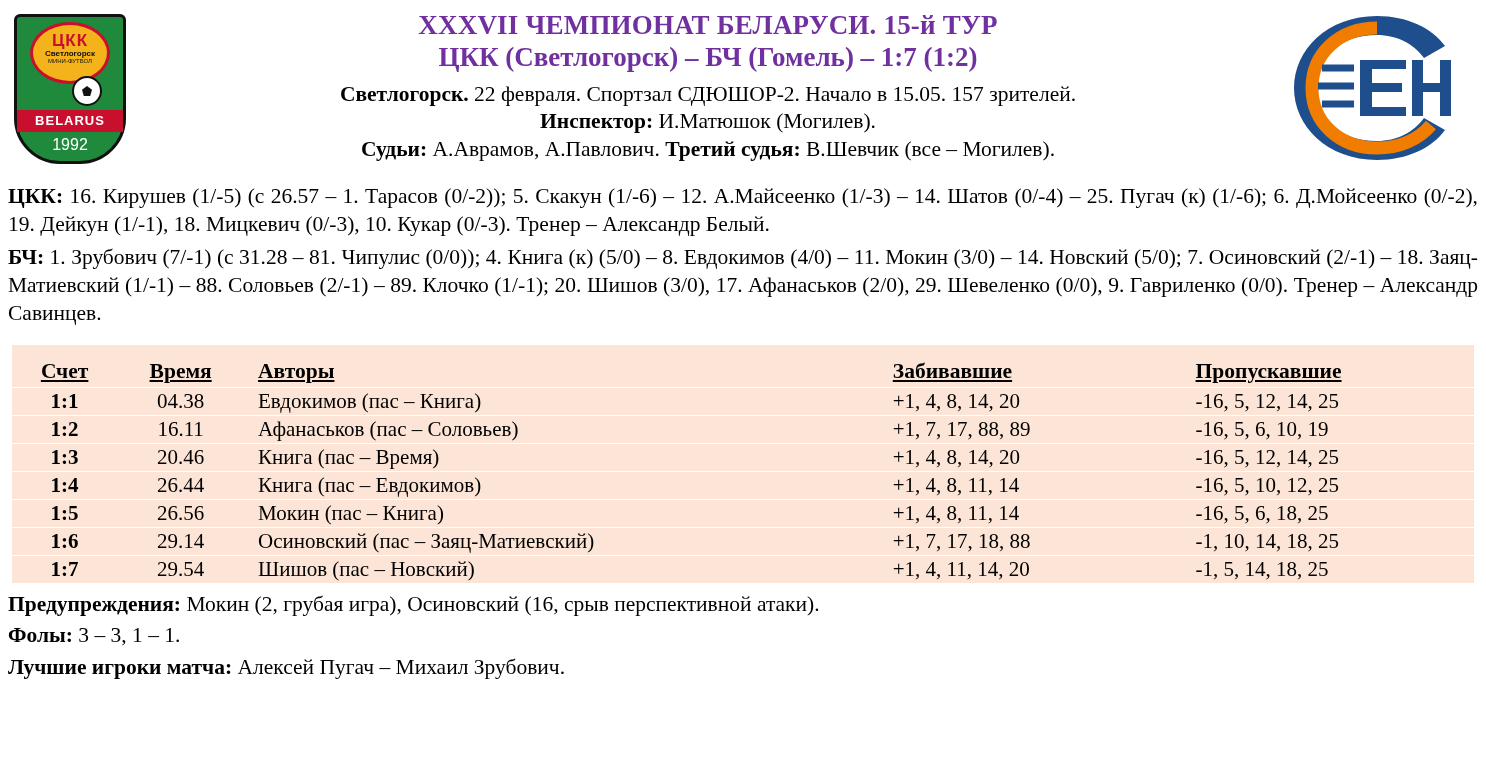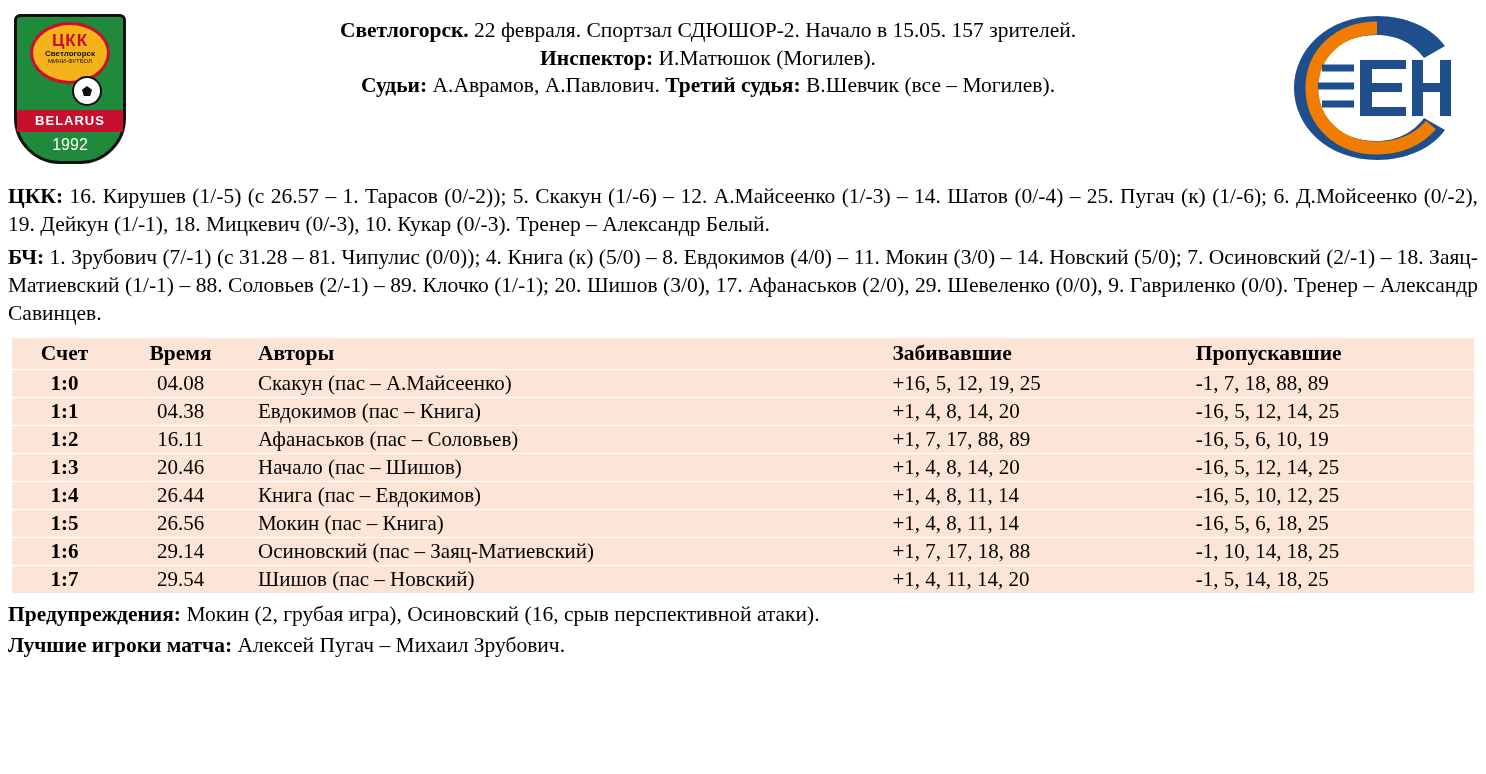"XXXVII ЧЕМПИОНАТ БЕЛАРУСИ. 15-й ТУР" div.title-line1 { html: none -> <div>XXXVII ЧЕМПИОНАТ БЕЛАРУСИ. 15-й ТУР</div> }
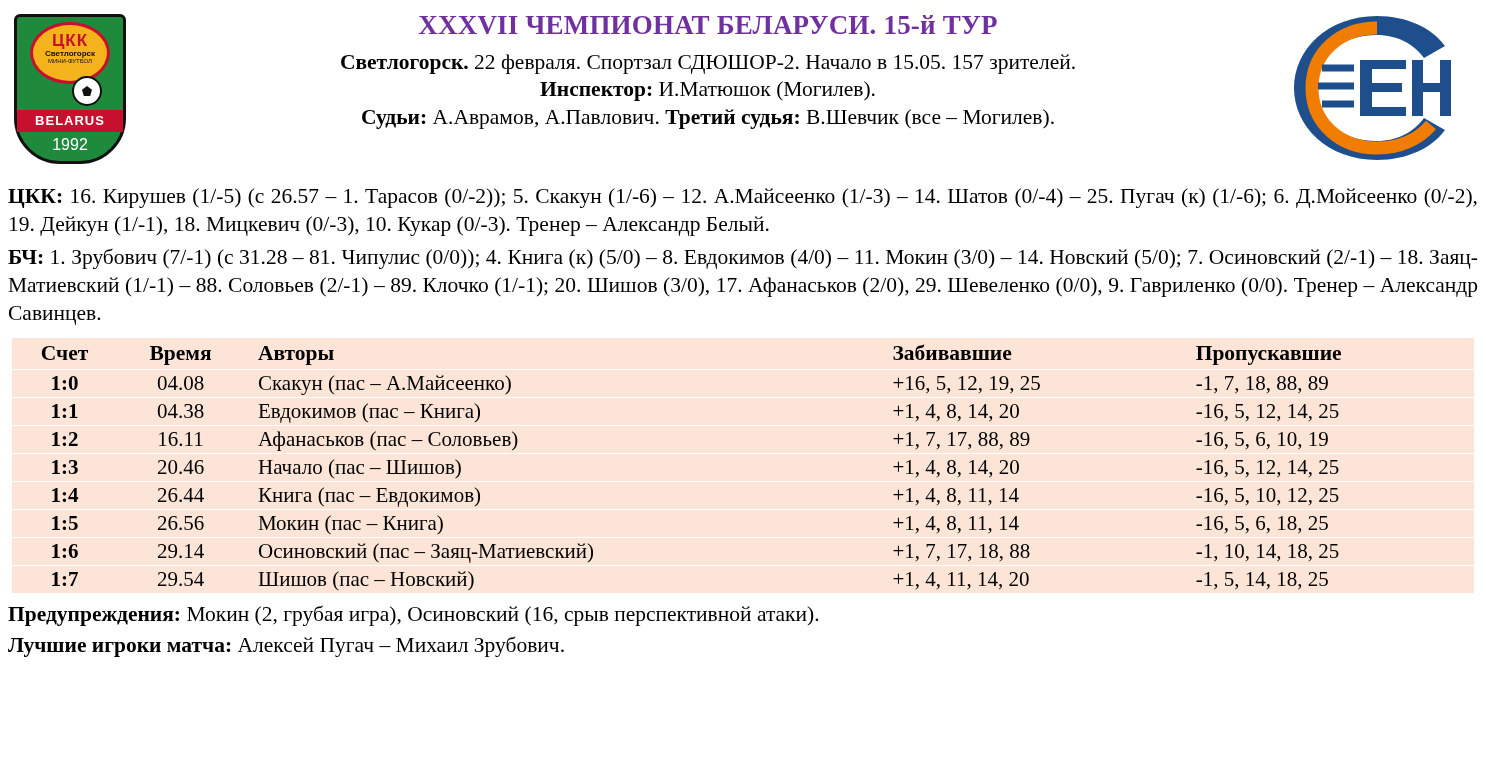"ЦКК (Светлогорск) – БЧ (Гомель)" div.title-line2 { html: none -> <div>ЦКК (Светлогорск) – БЧ (Гомель) – 1:7 (1:2)</div> }
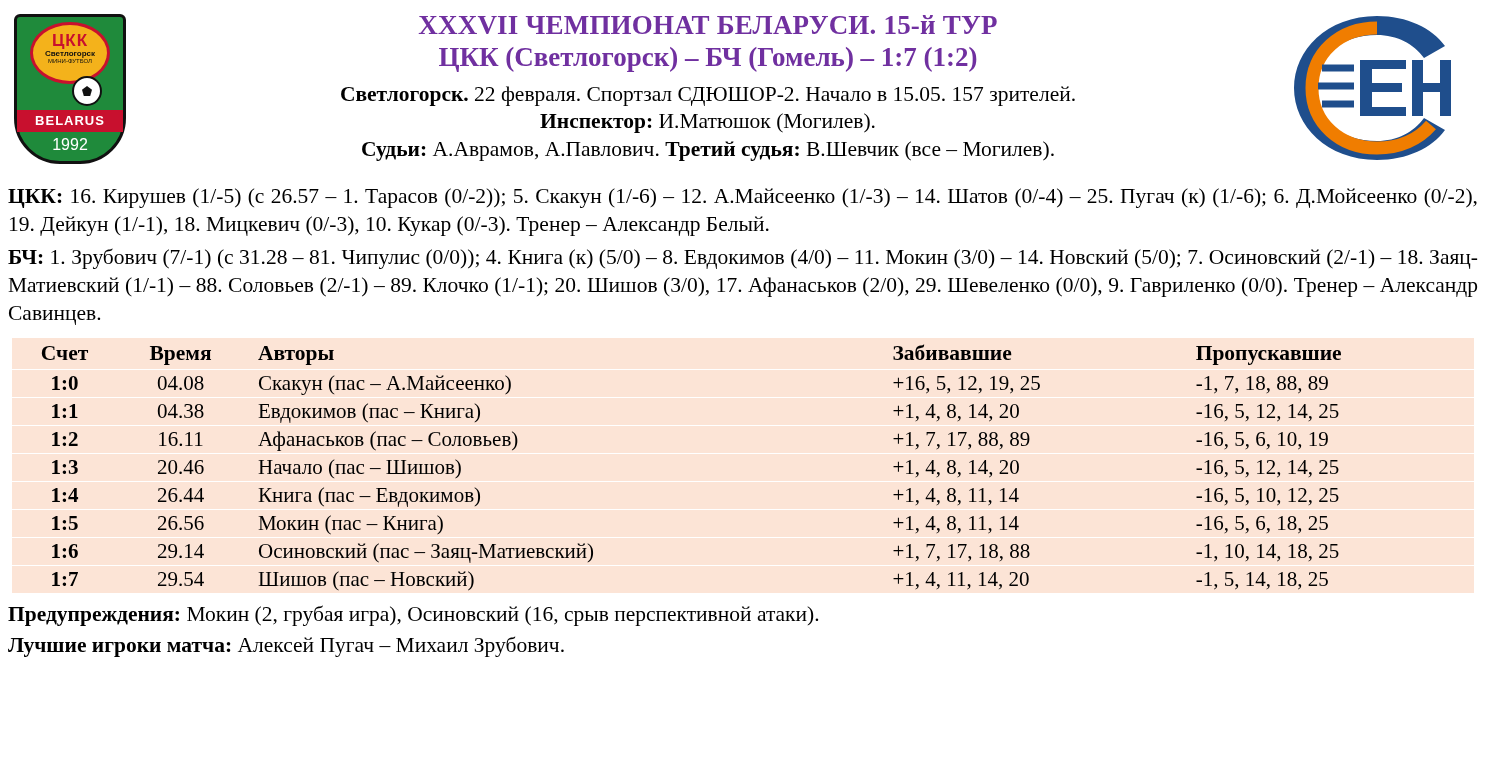"БЧ: 1. Зрубович (7/-1) (с" .lineup:last-child { margin-bottom: 10px -> 17px }
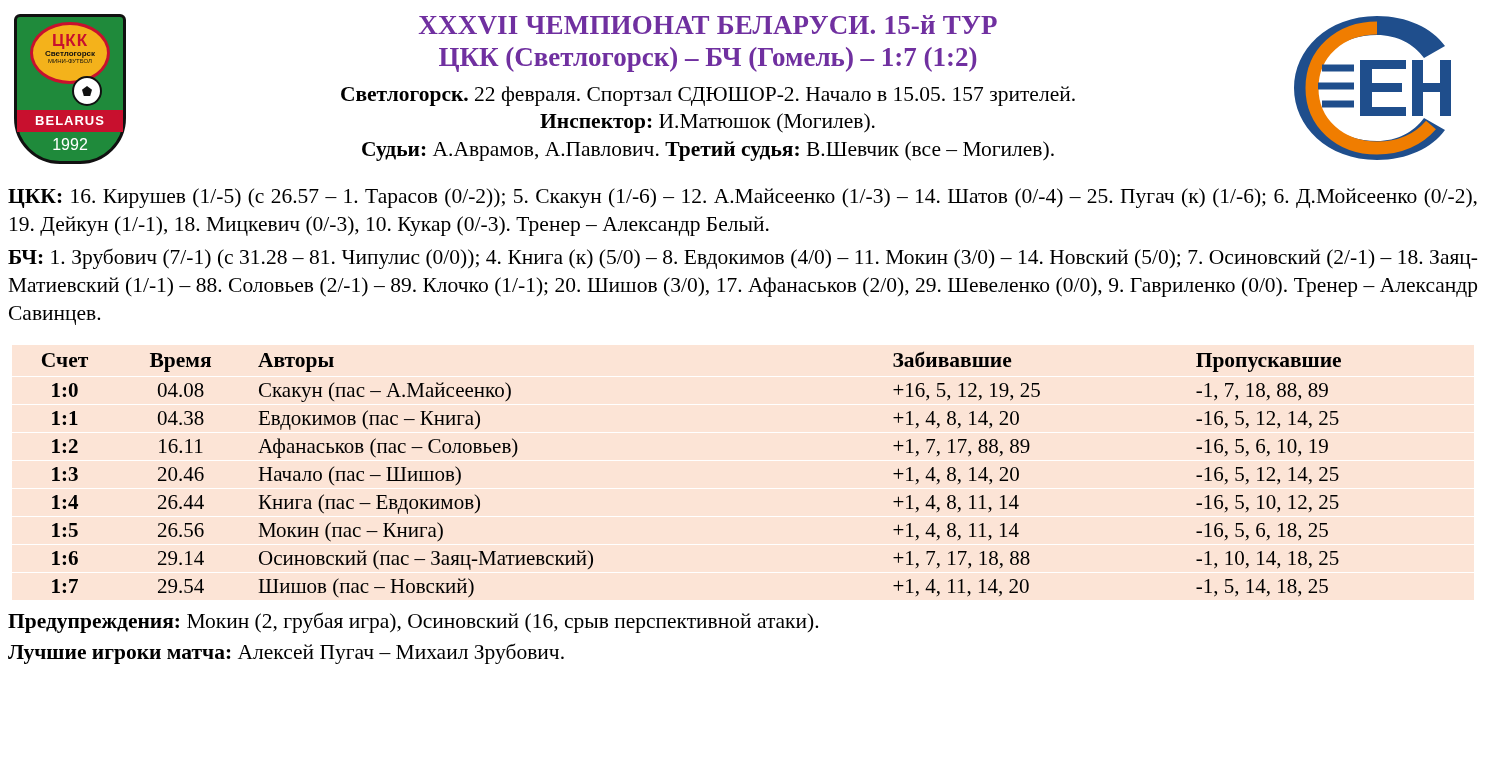"Счет" table.goals thead th { padding-top: 3px -> 14px; text-decoration: none -> underline }
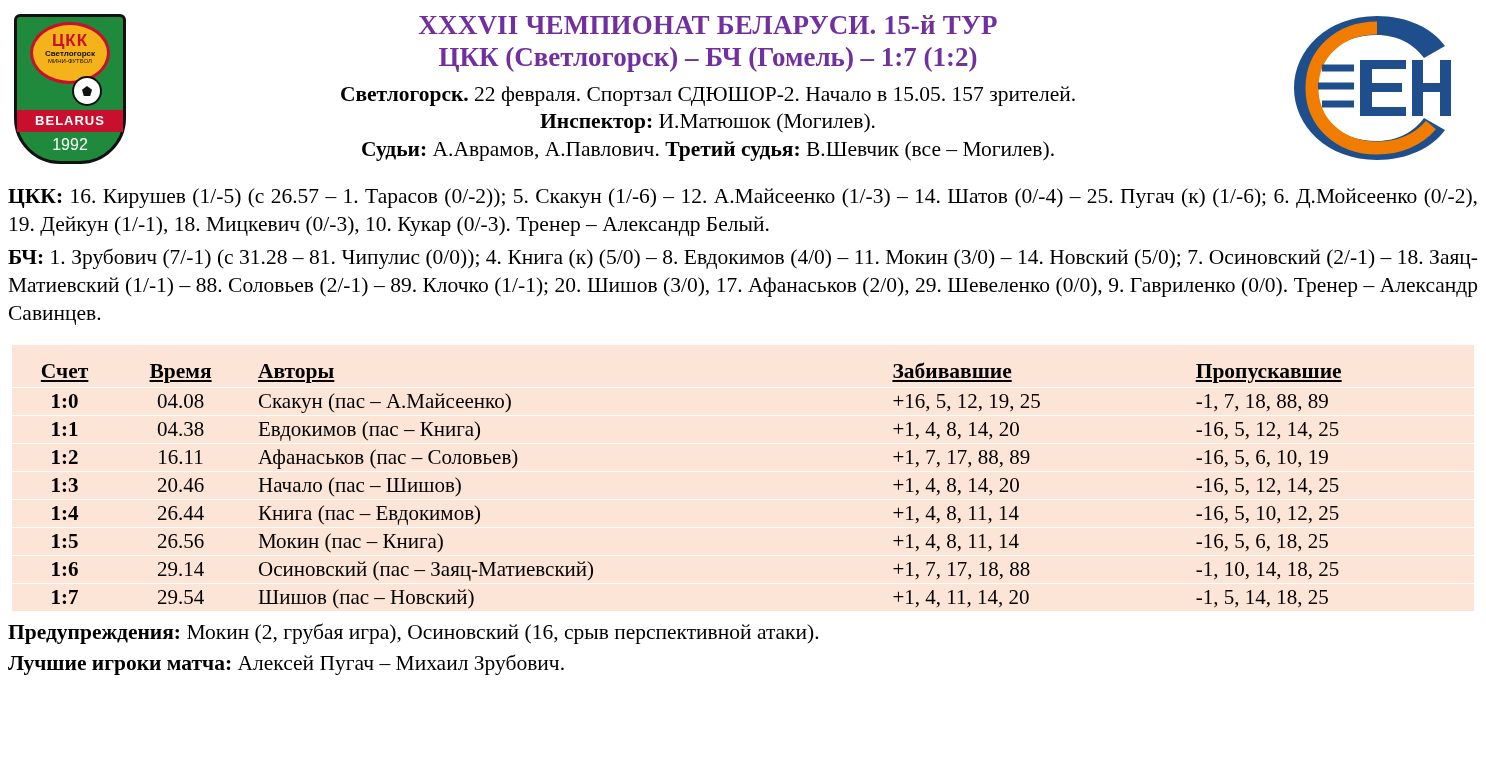"1:0" tr { html: <tr> <td>1:0</td> <td>04.08</td> <td>Скакун (пас – А.Майсеенко)</td> <td>+16, 5, 12, 19, 25</td> <td>-1, 7, 18, 88, 89</td> </tr> -> none }
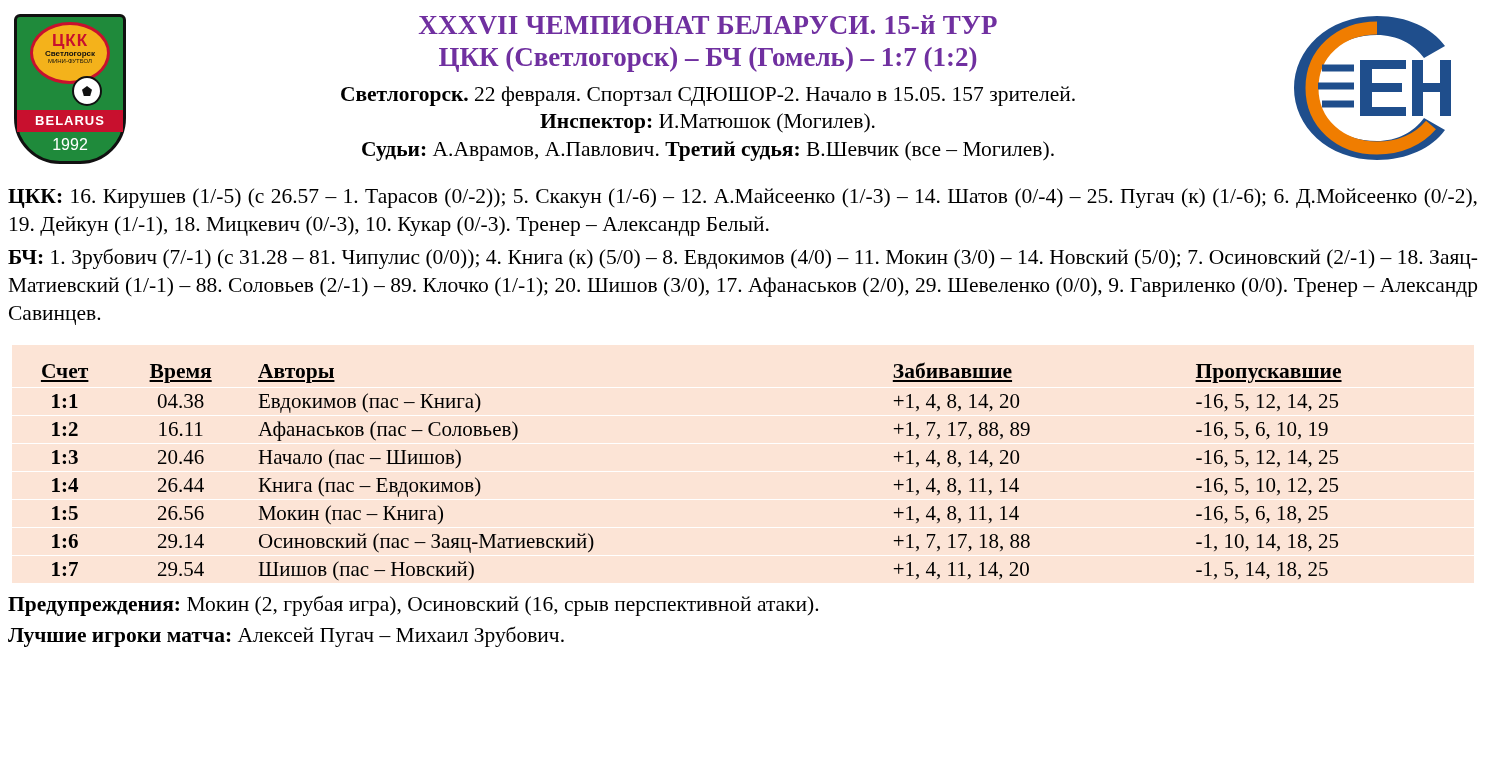"Начало (пас – Шишов)" td.col-authors { text: Начало (пас – Шишов -> Книга (пас – Время }
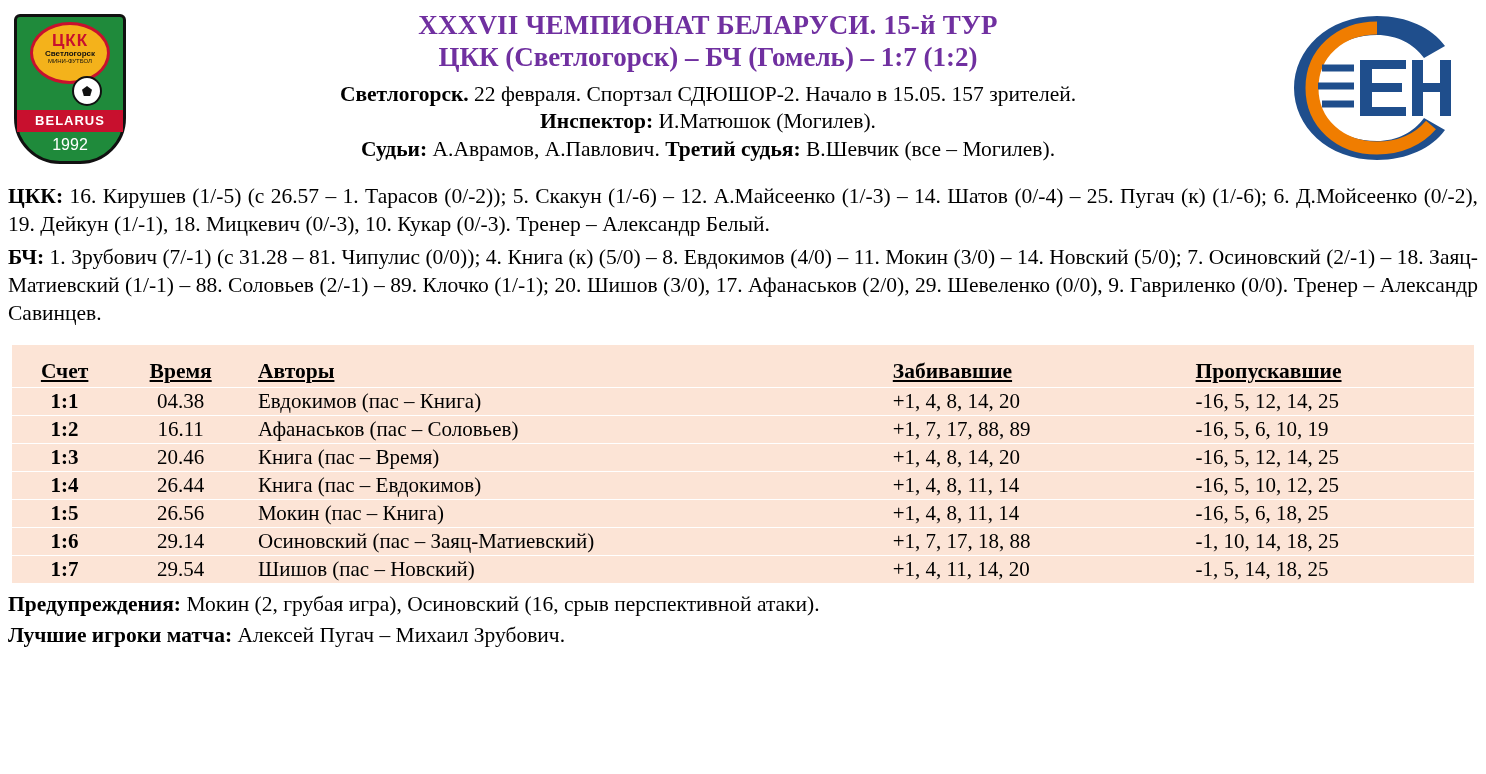"Фолы: 3 – 3, 1" div { html: none -> <div> <b>Фолы:</b><span> 3 – 3, 1 – 1.</span> </div> }
